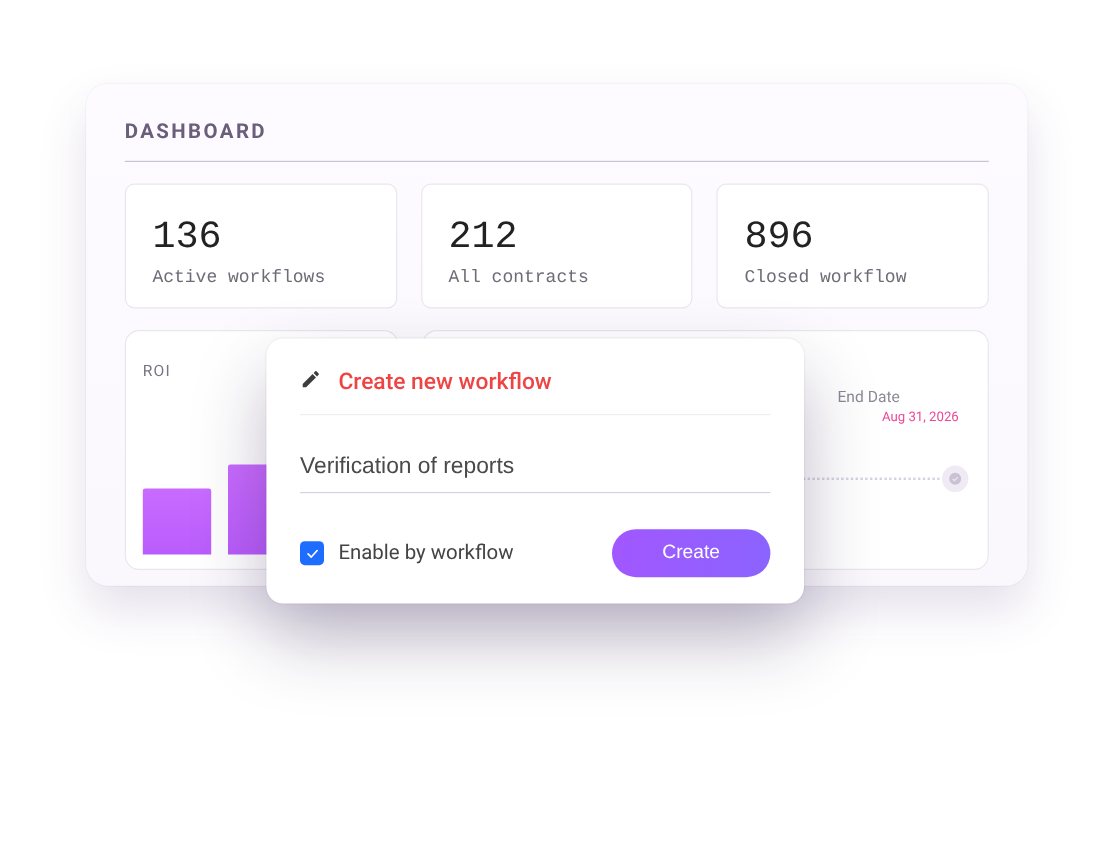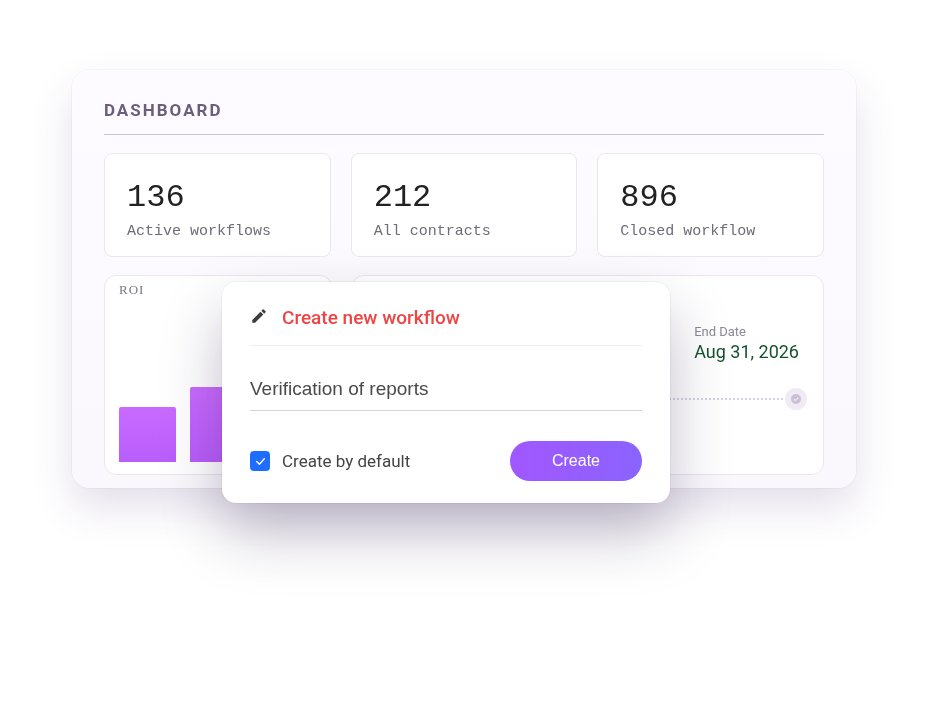"ROI" .chart-card { font-family: Liberation Serif, serif -> none; padding: 6px 14px 10px 14px -> 26px 14px 10px 14px }
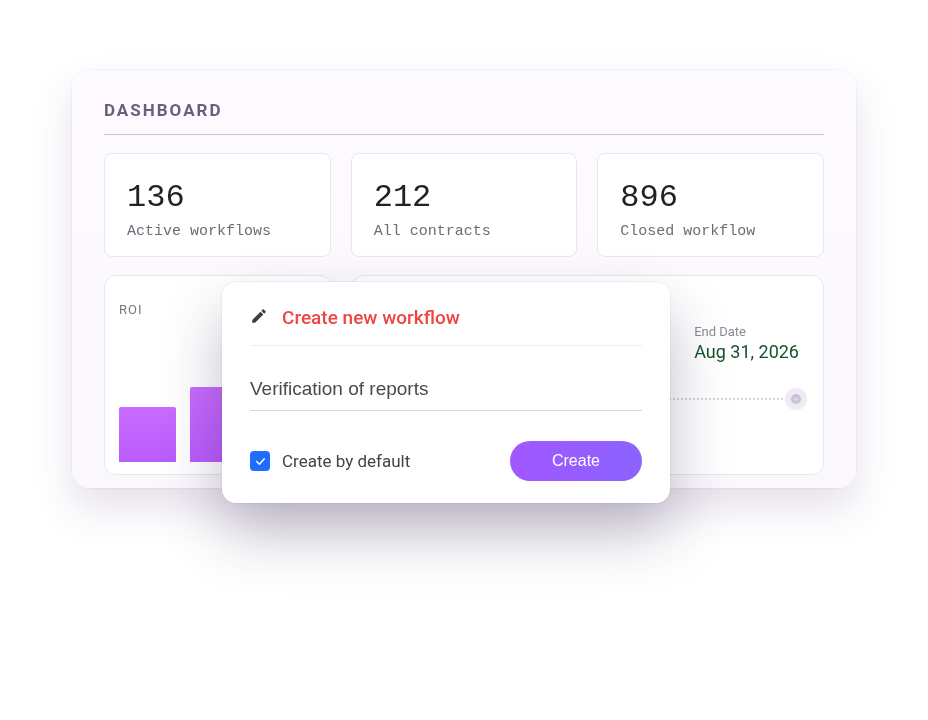"Aug 31, 2026" .end-val { color: #14532d -> #ec4899; font-size: 18px -> 11px; margin-left: none -> 37px }
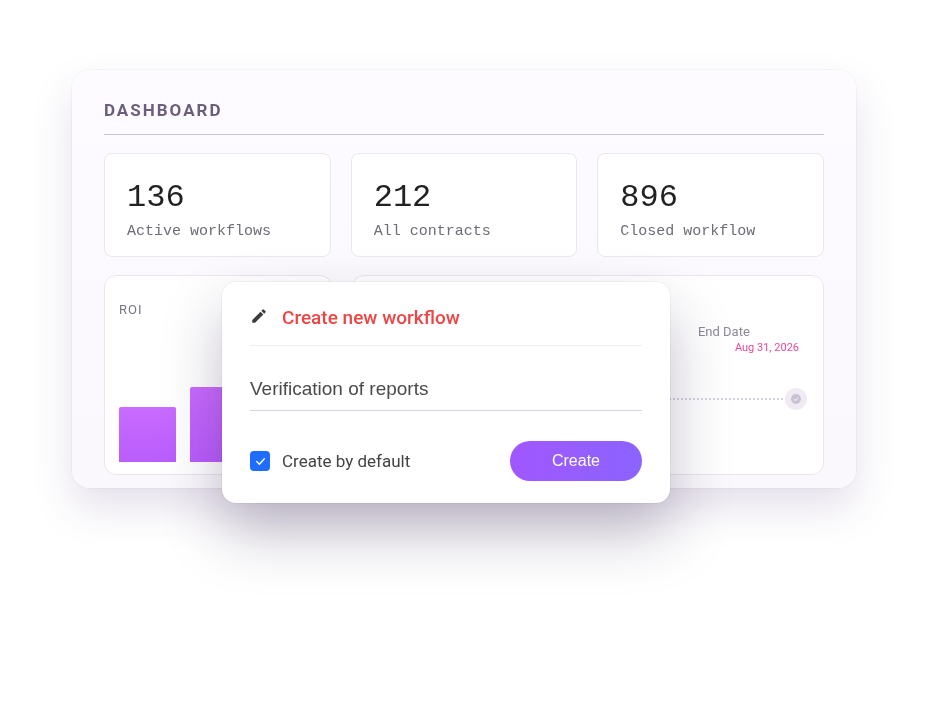"Create by default" span.chk-lbl { text: Create by default -> Enable by workflow }
